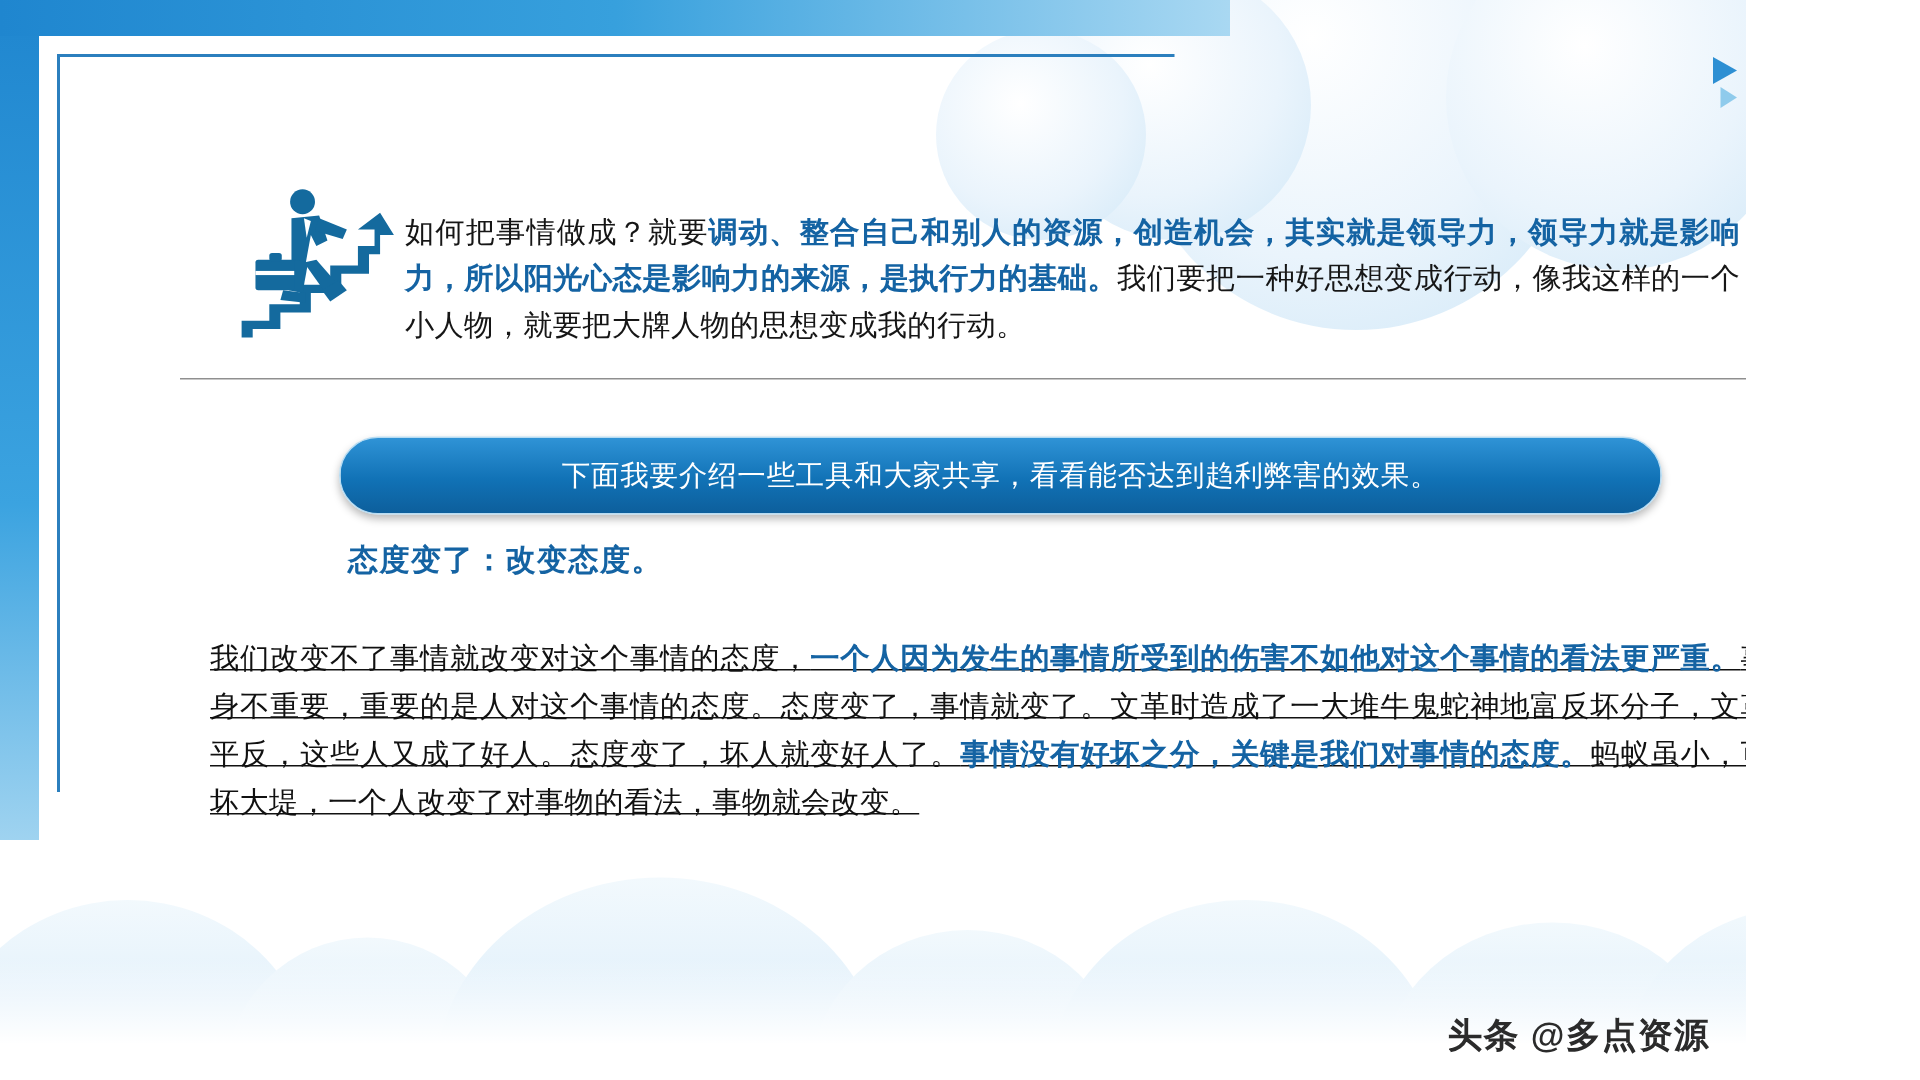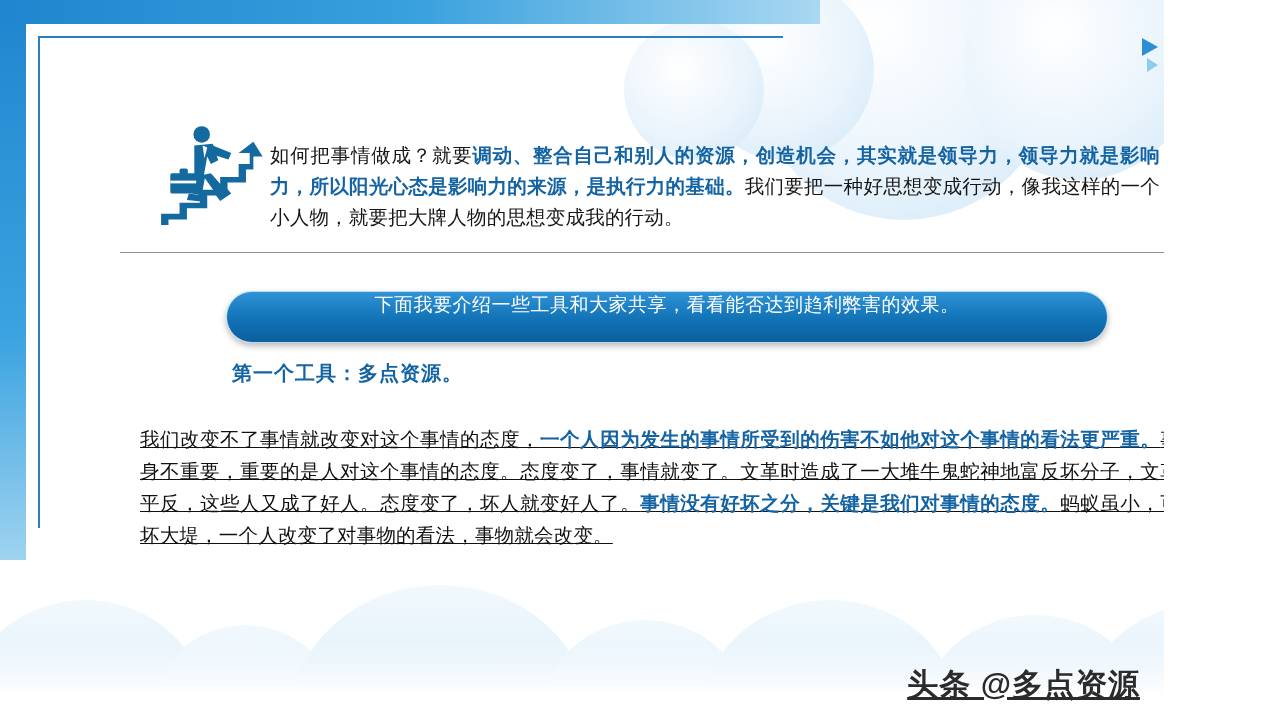"下面我要介绍一些工具和大家共享，看看能否达到趋利弊害的效果。" .pill { align-items: flex-start -> center }
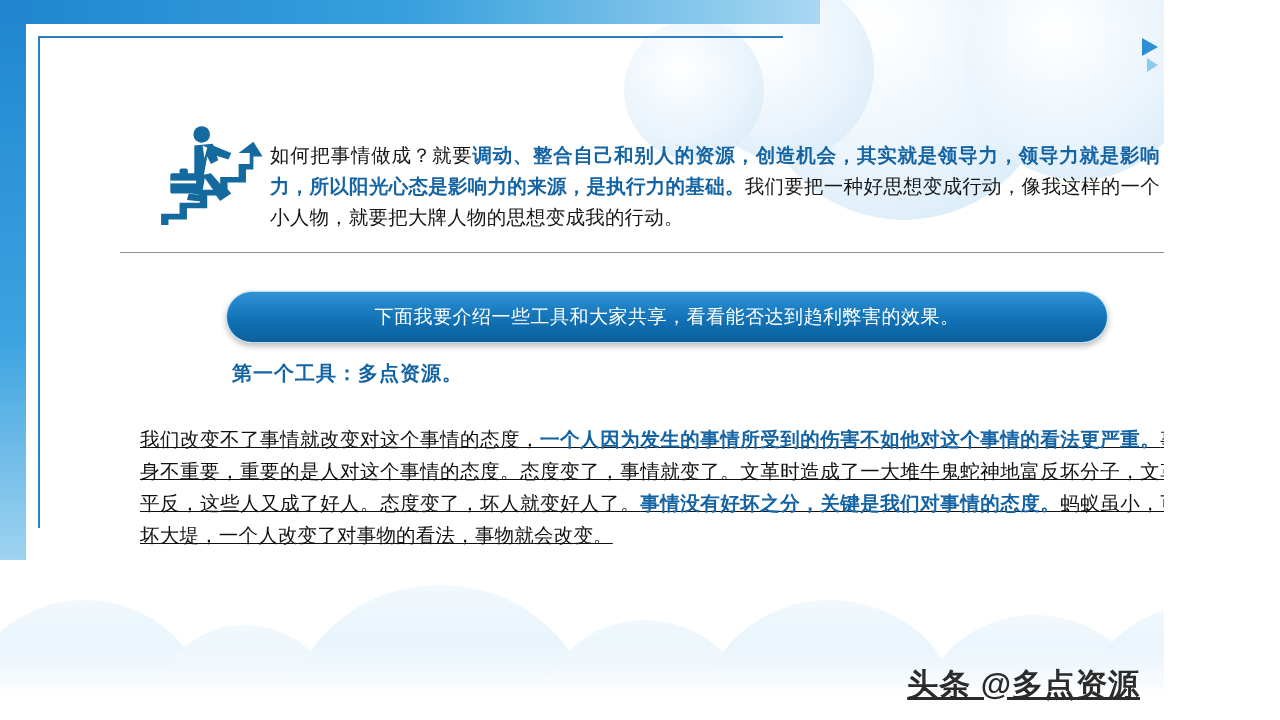"第一个工具：多点资源。" div.subheading { text: 第一个工具：多点资源 -> 态度变了：改变态度 }
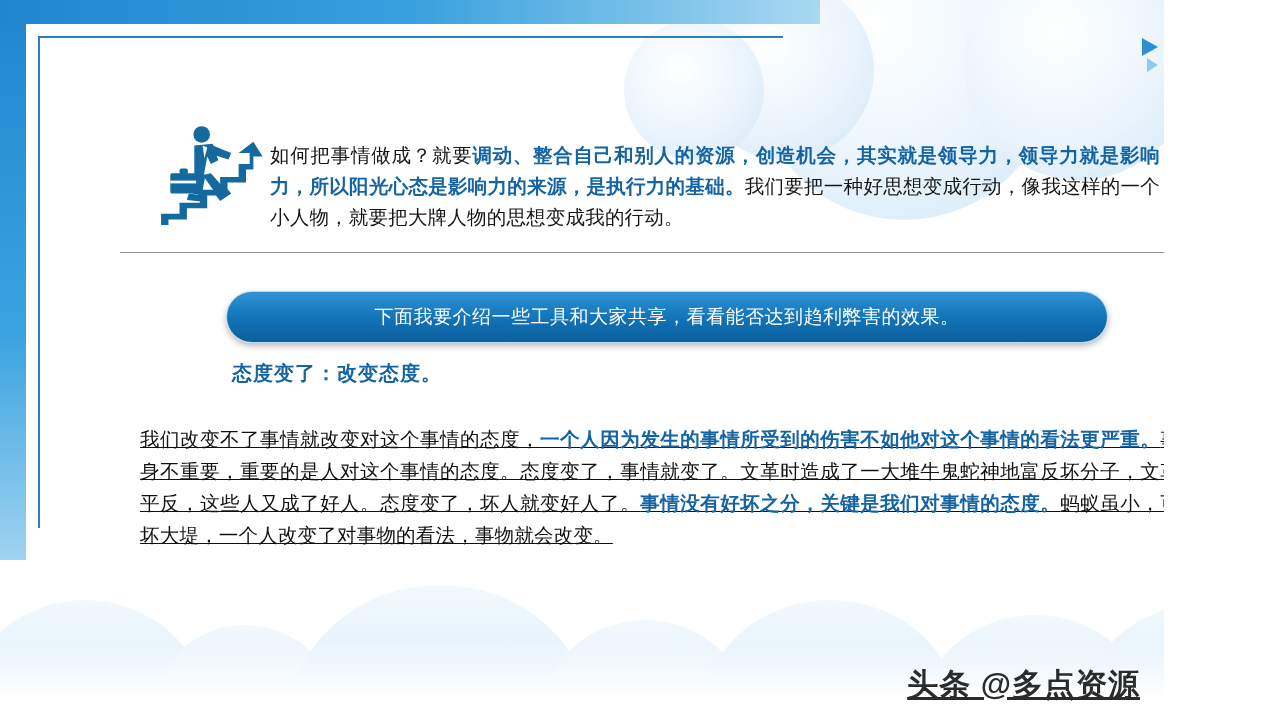"头条 @多点资源" .watermark { font-size: 31px -> 23px; text-decoration: underline -> none }
